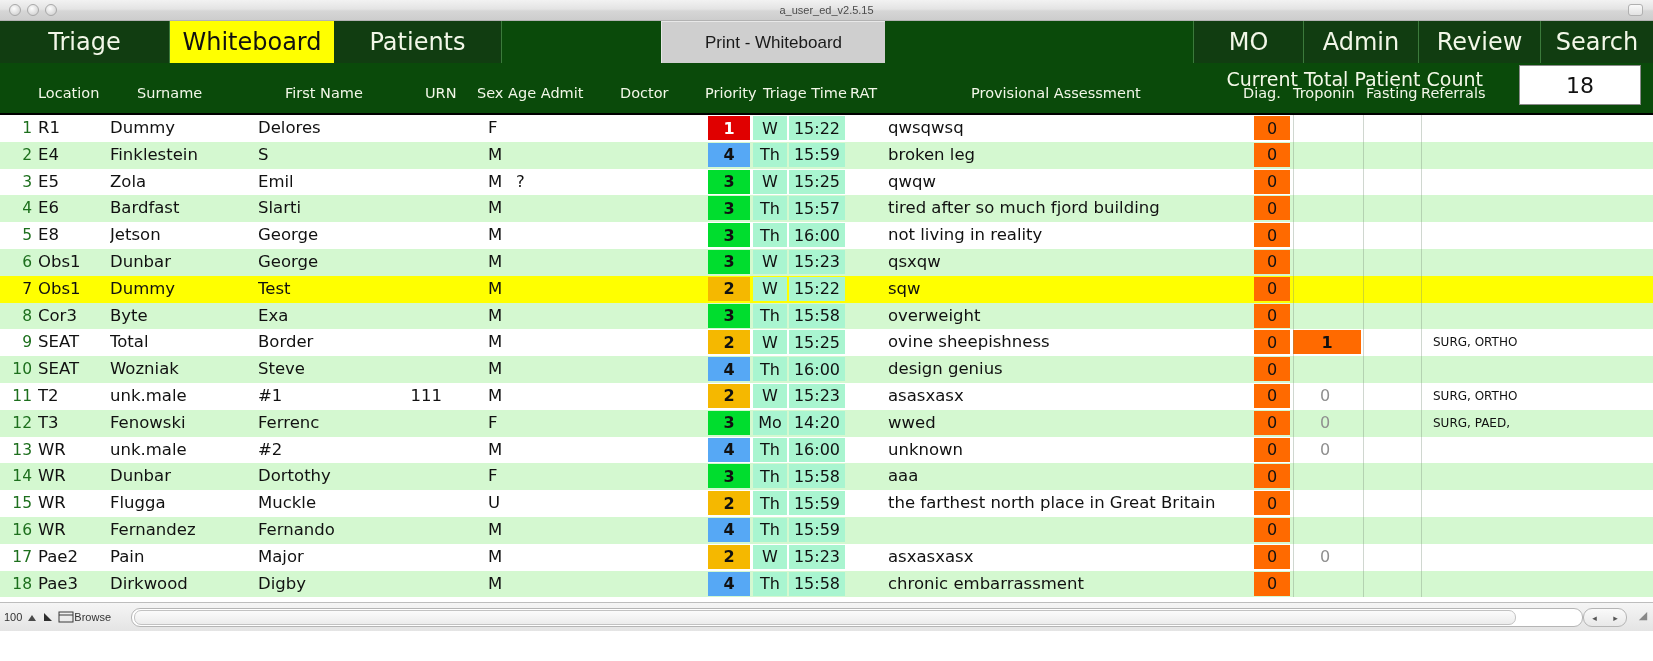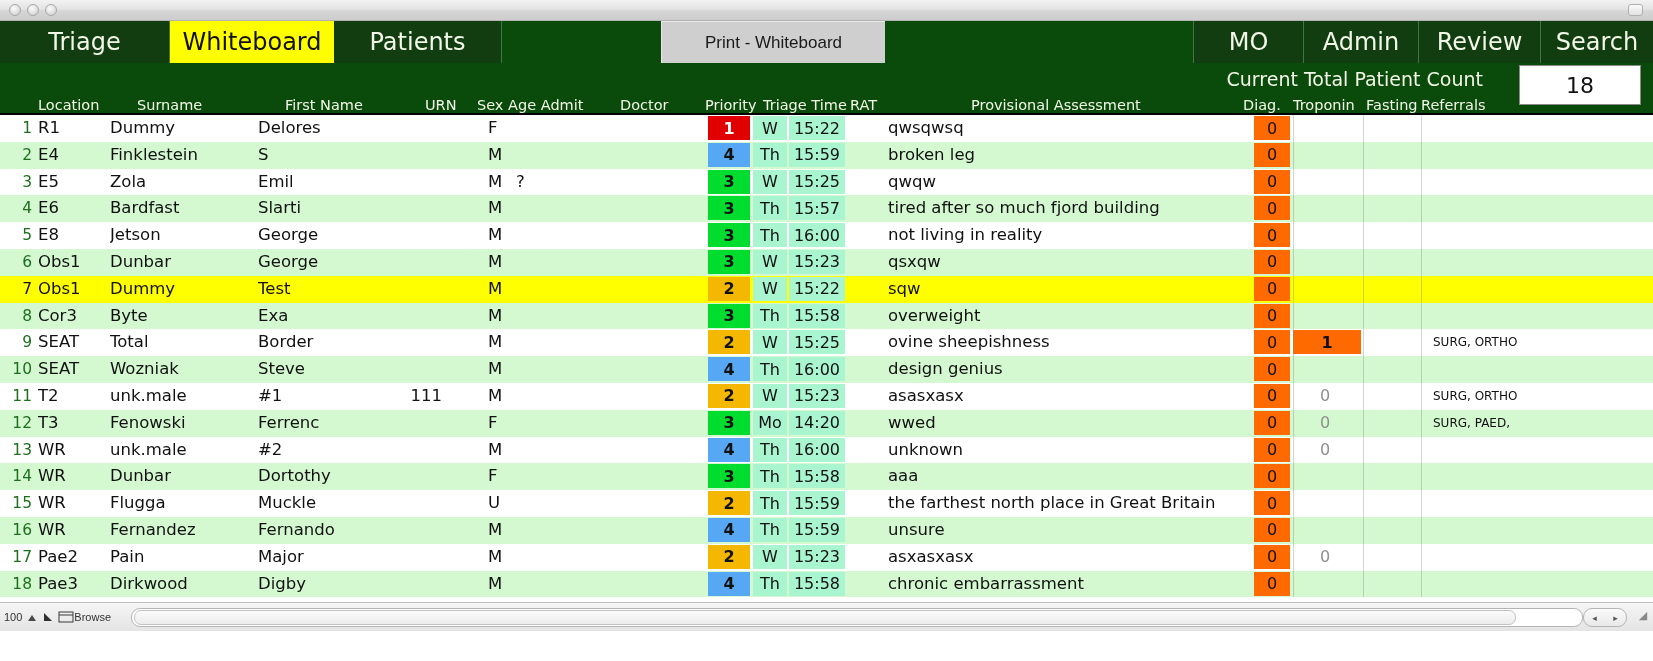"a_user_ed_v2.5.15" div.win-title { html: none -> <div>a_user_ed_v2.5.15</div> }
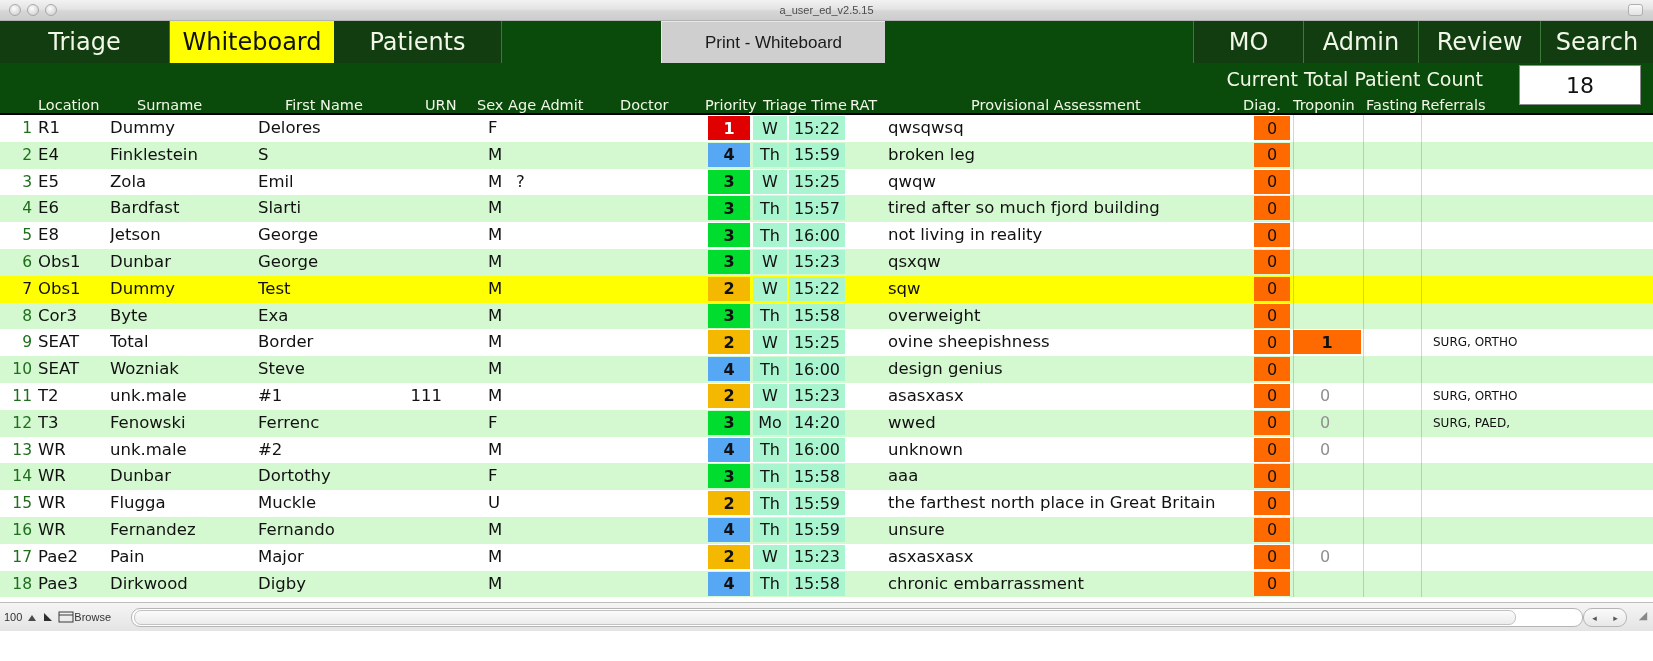"Location" .colhead { bottom: 0 -> 12px }
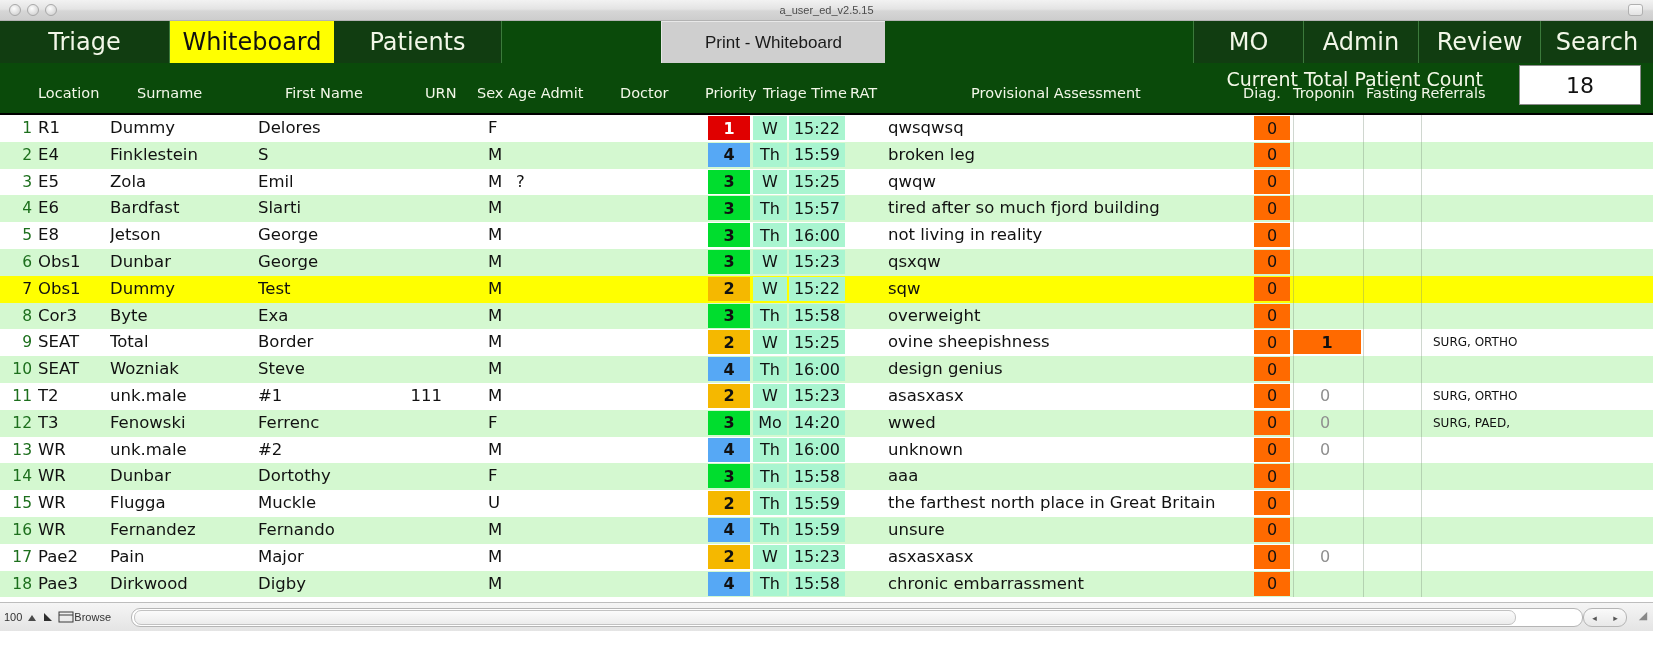"unsure" div.cell { html: <div>unsure</div> -> none }
